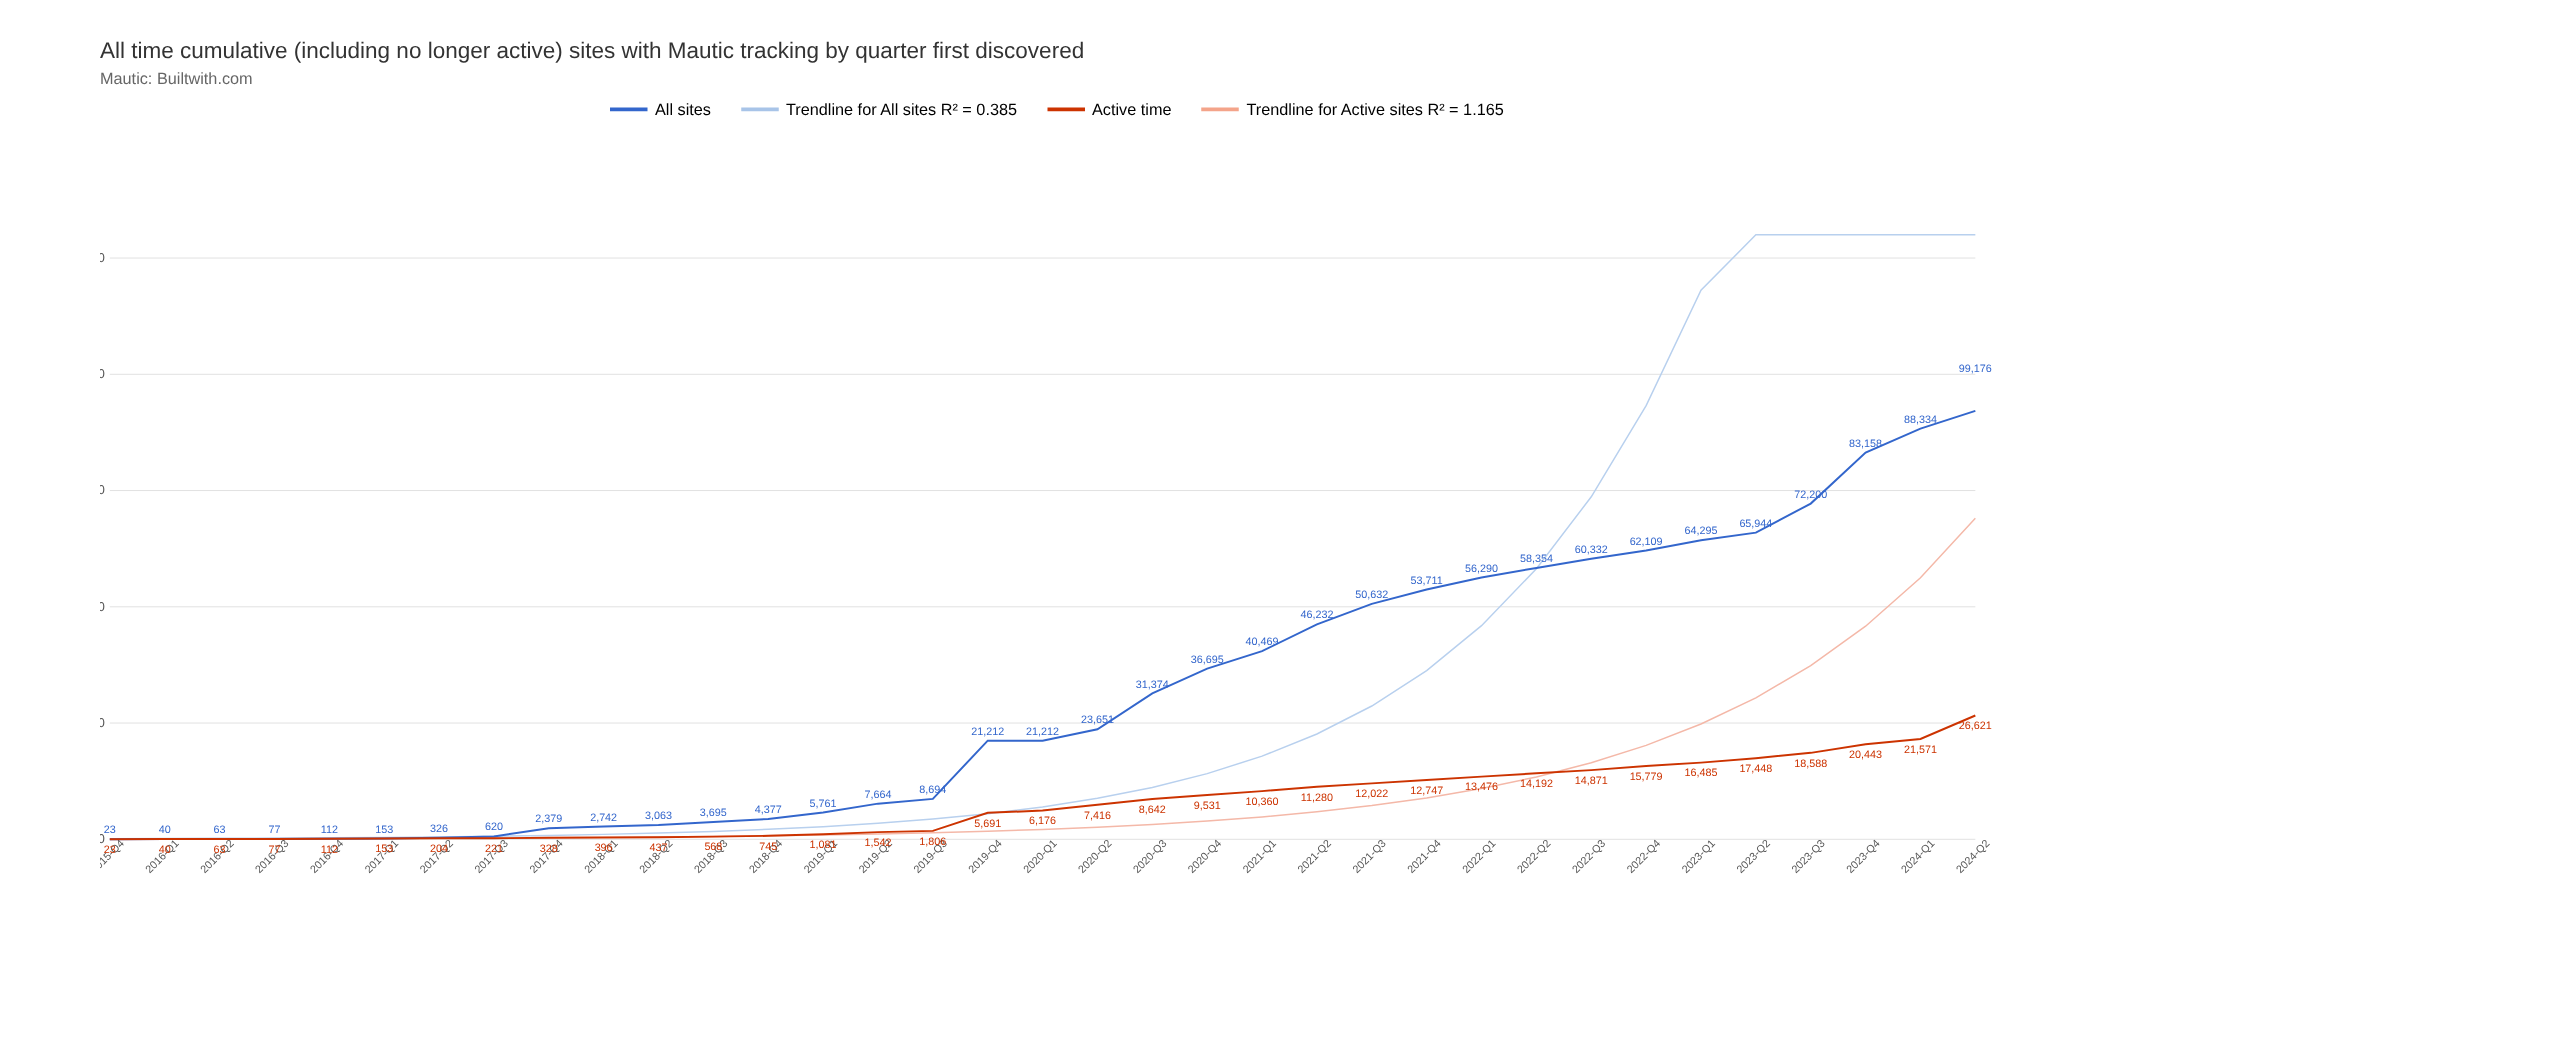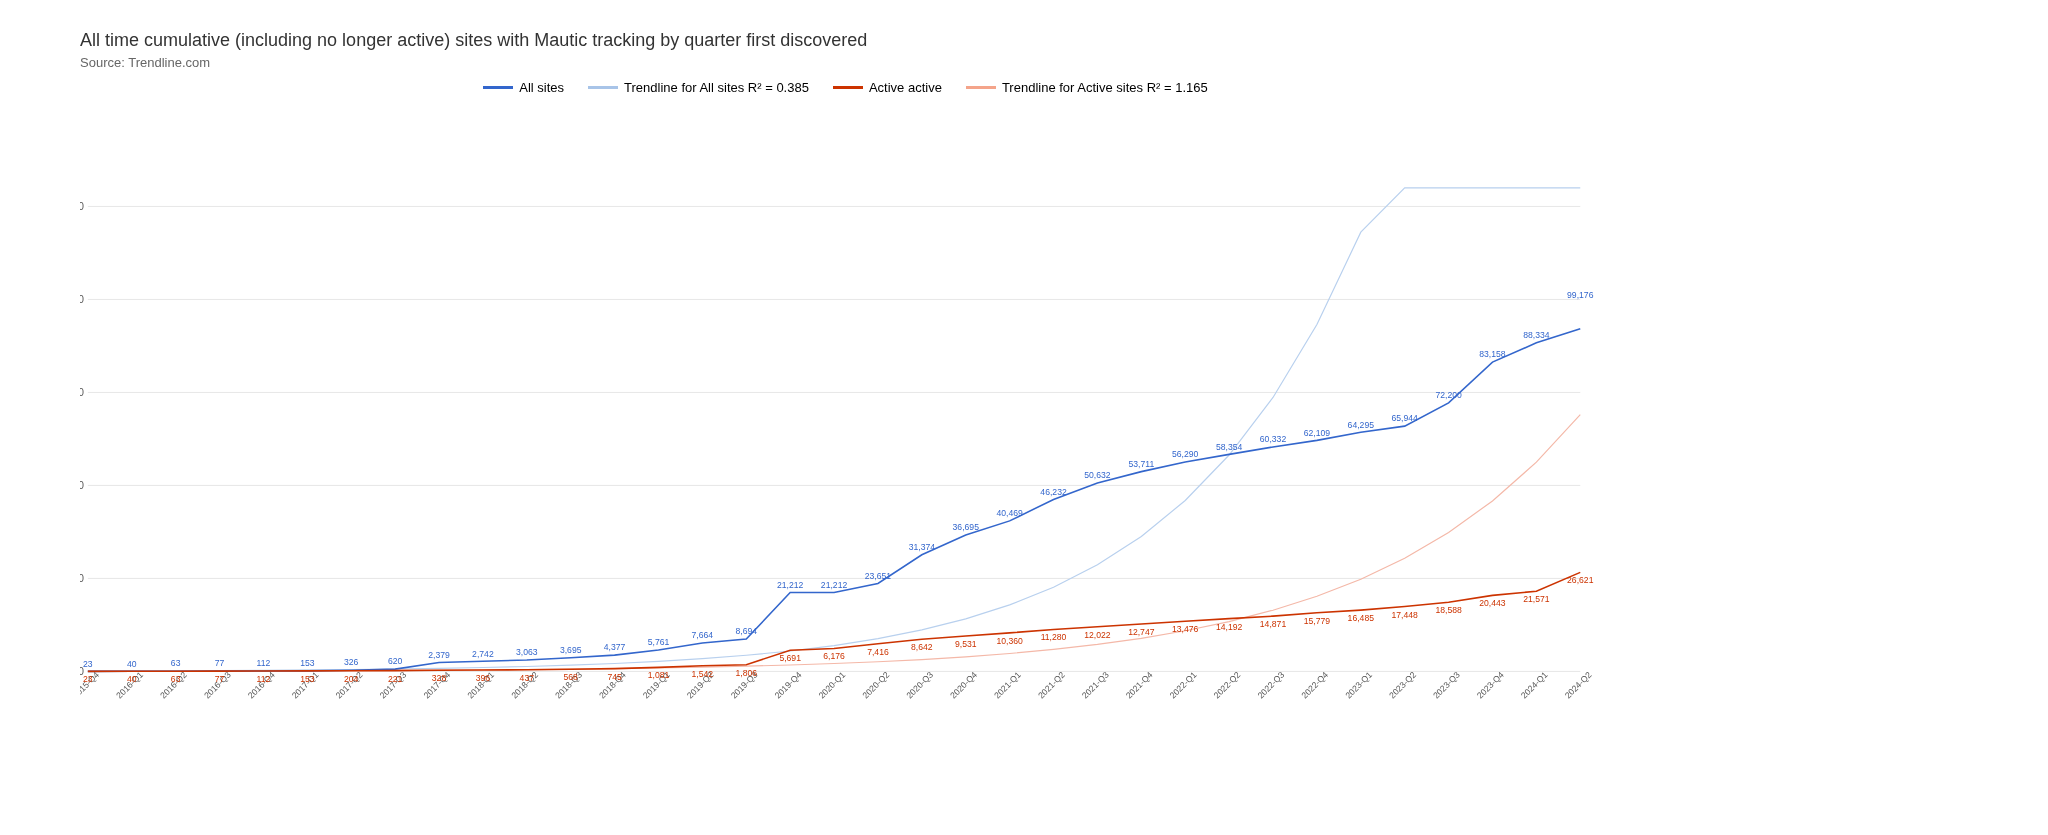"Source: Trendline.com" div.chart-source { text: Source: Trendline.com -> Mautic: Builtwith.com }
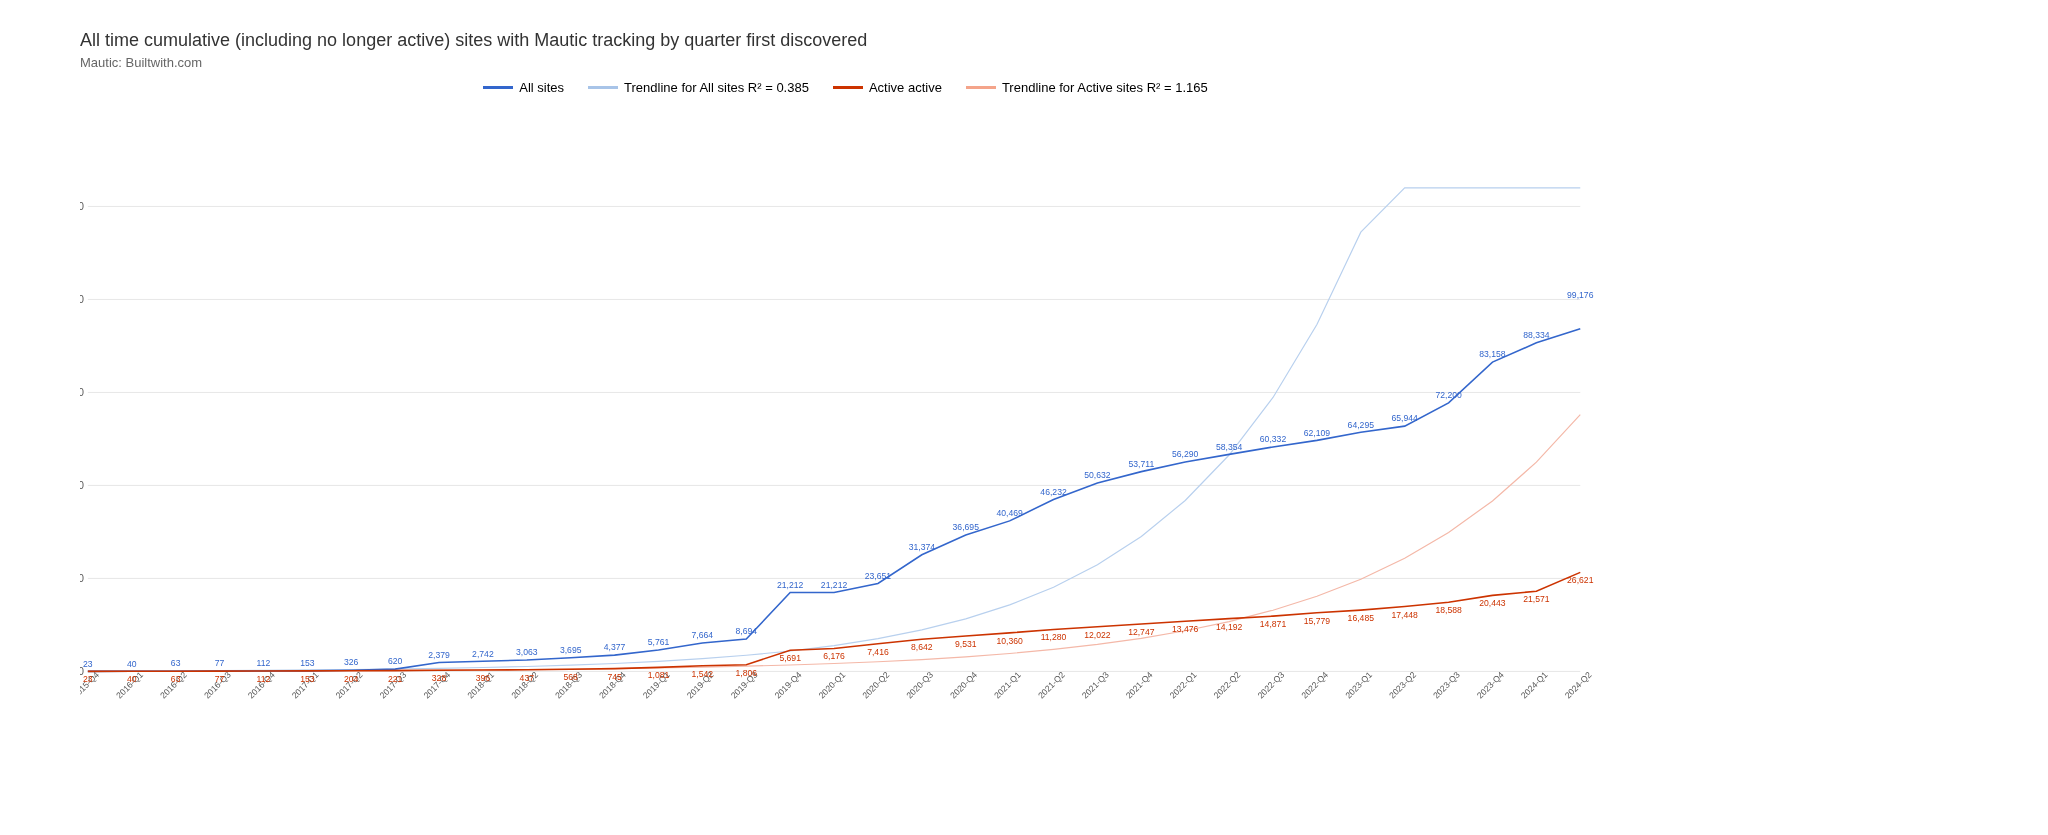"Active active" span { text: active -> time }
